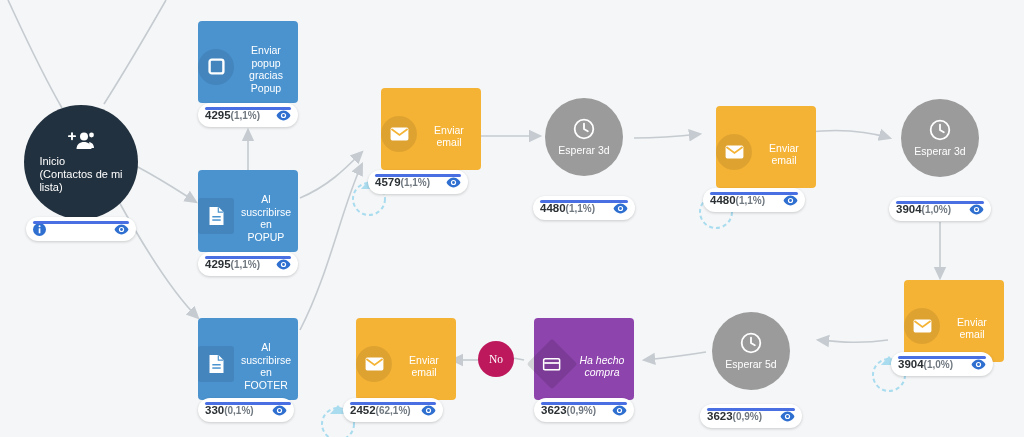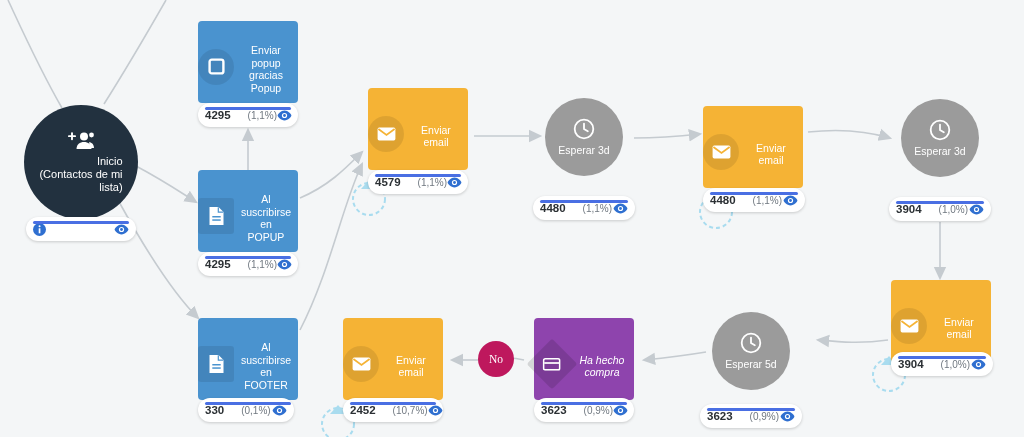"(1,1%)" .chip .pct { font-weight: none -> bold; margin-left: 17px -> 0 }
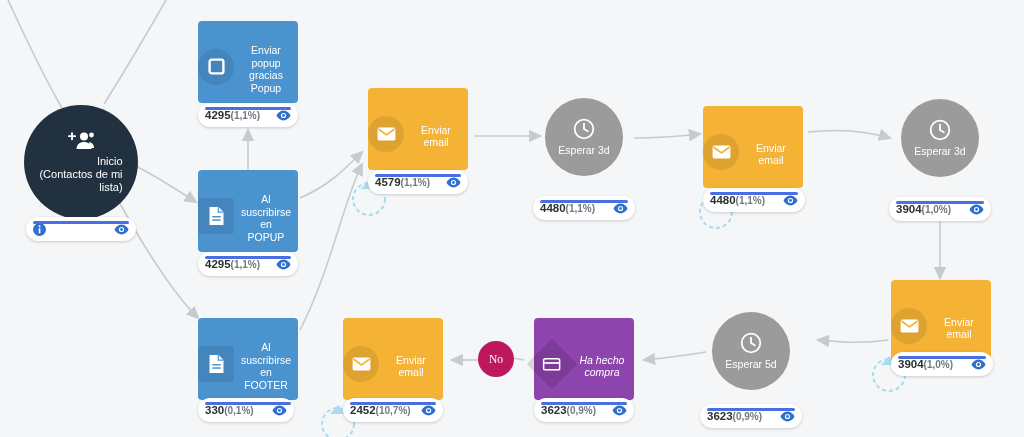"Enviar email" .box.orange { margin-left: none -> 13px }
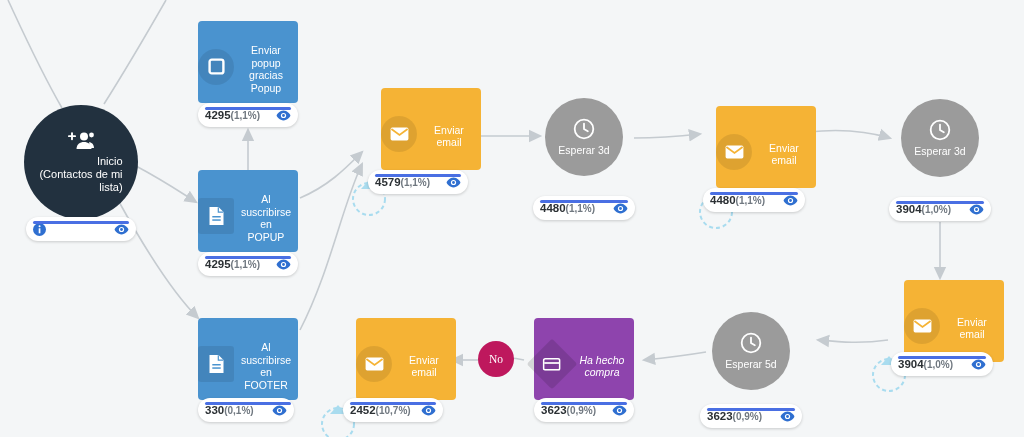"Esperar 3d" .circ-label { text-align: right -> left }
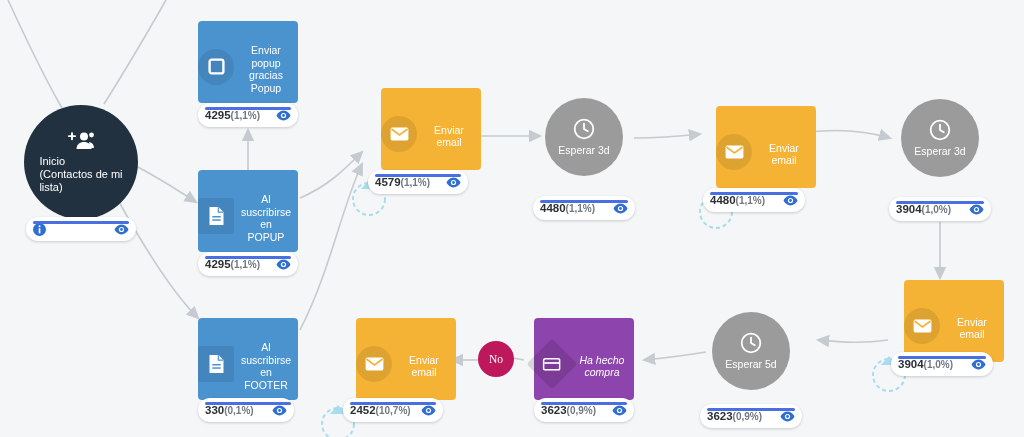"(10,7%)" span.pct { text: 10,7% -> 62,1% }
